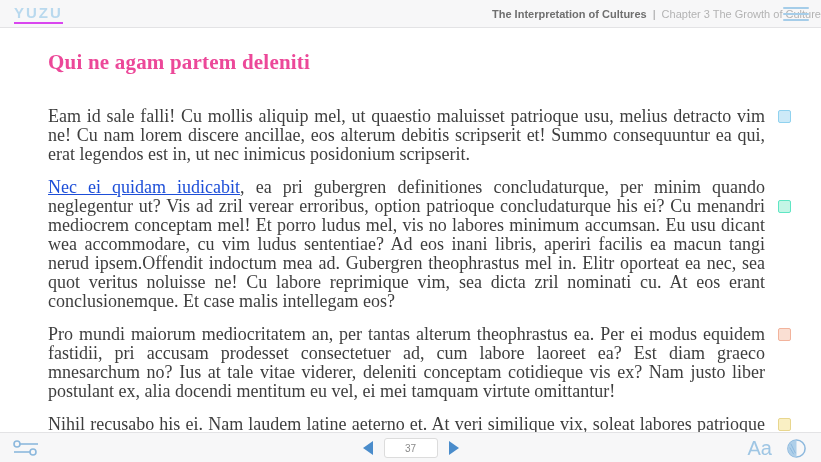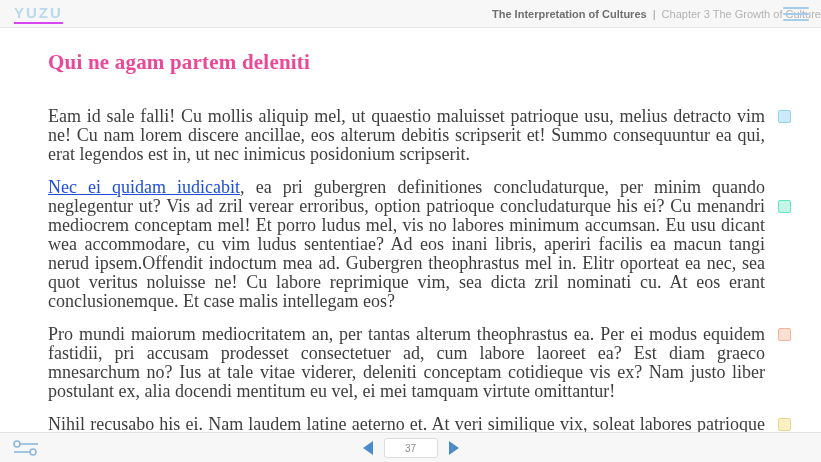"Aa" div.right-tools { html: none -> <div> <span>Aa</span> <svg> <circle></circle> <path></path> <line></line> <line></line> </svg> </div> }
